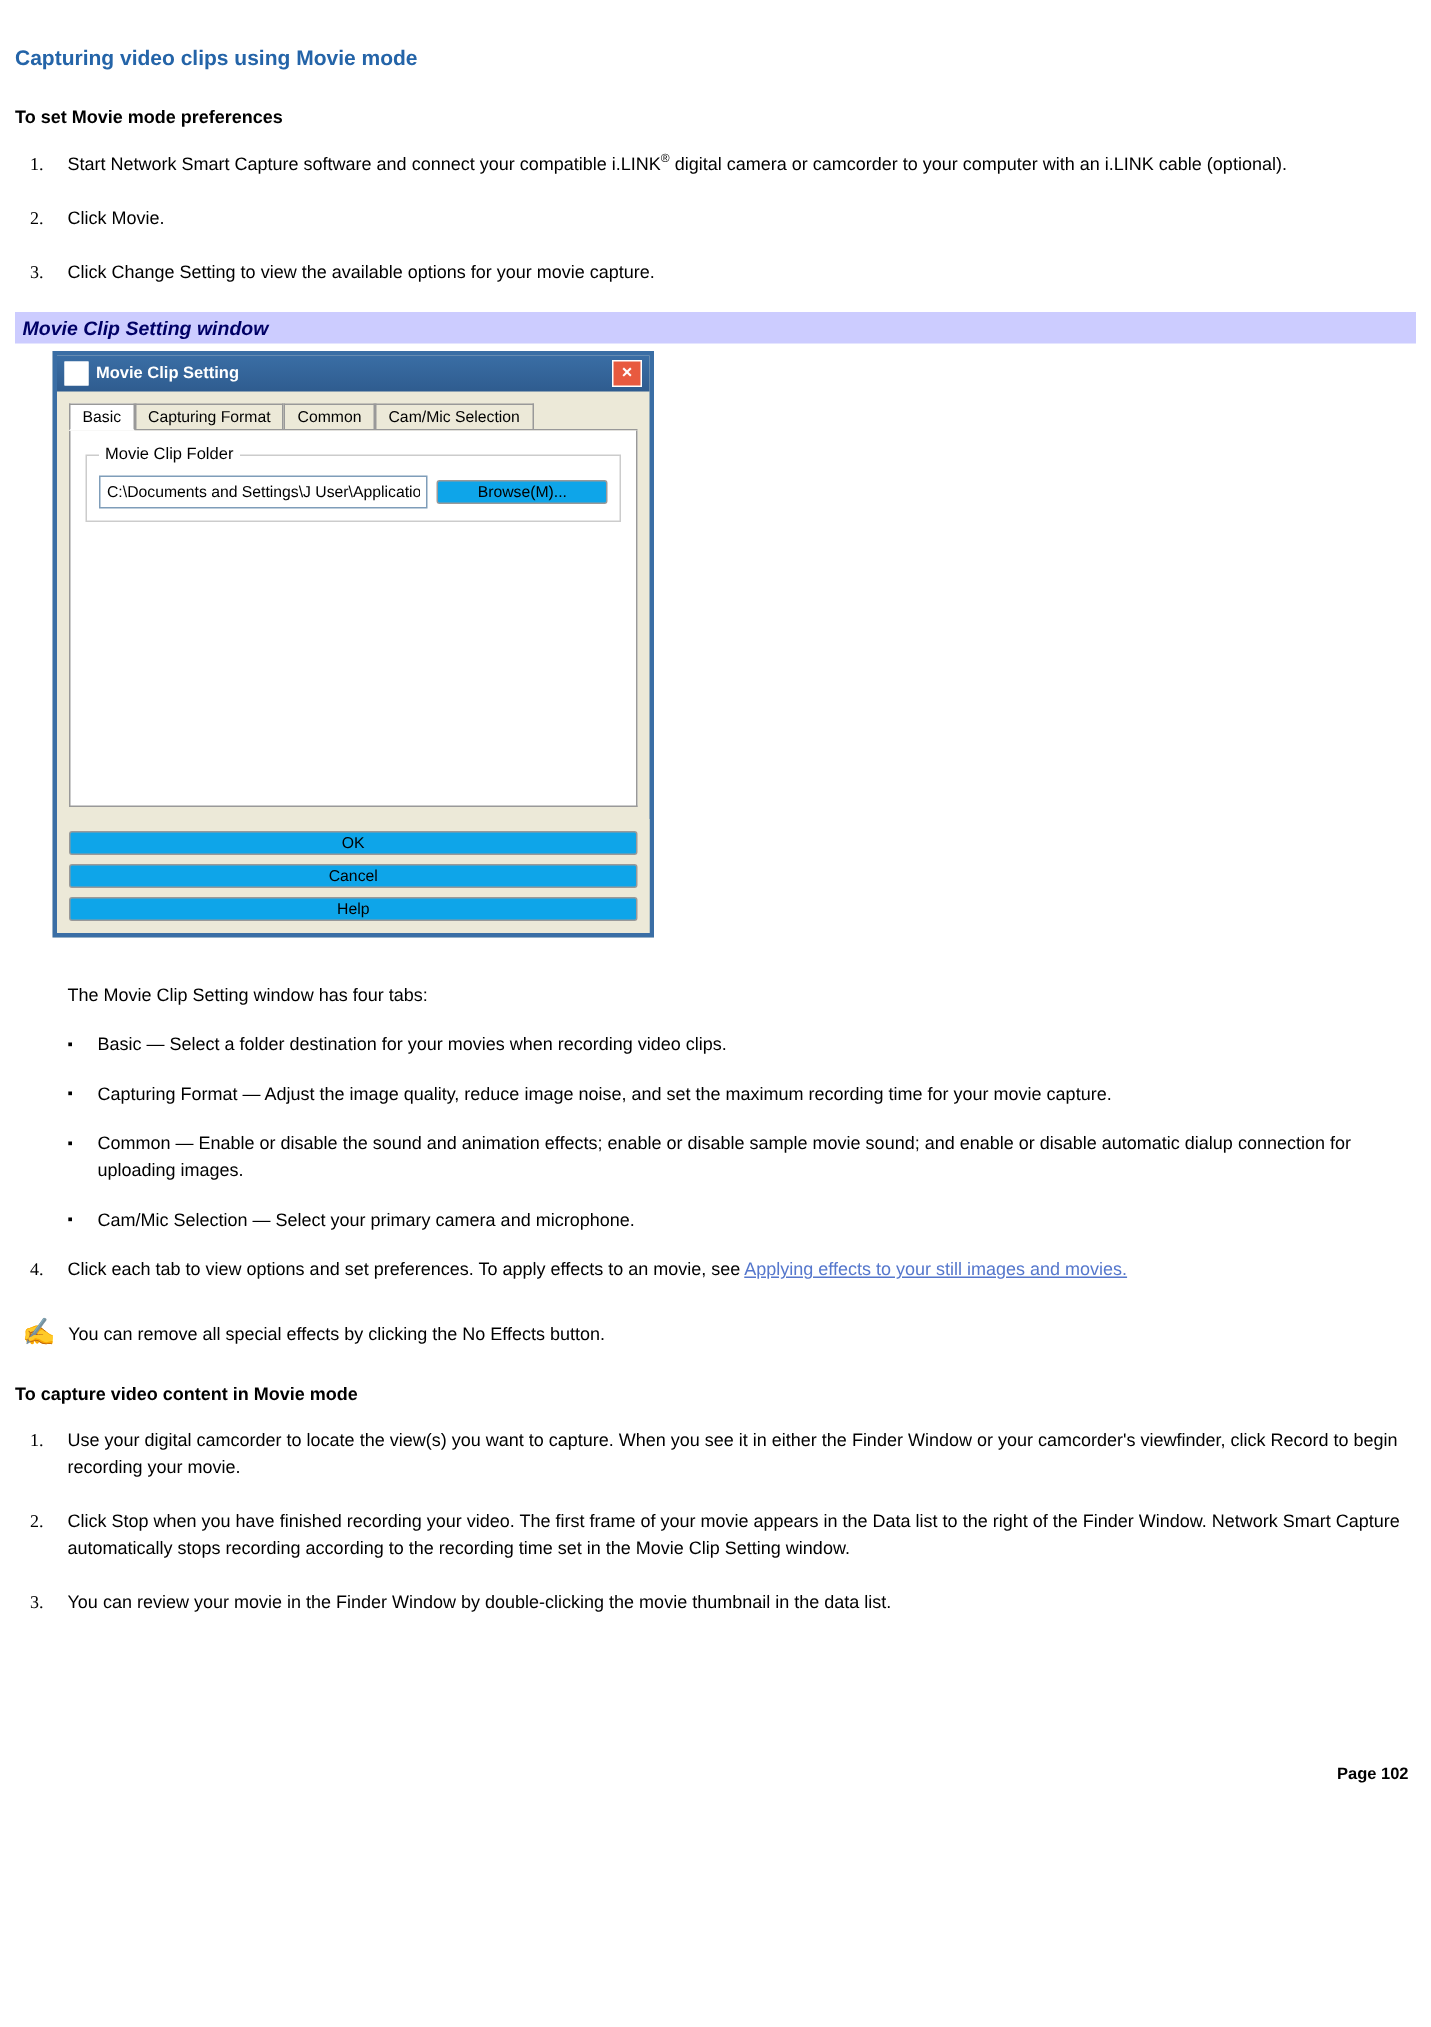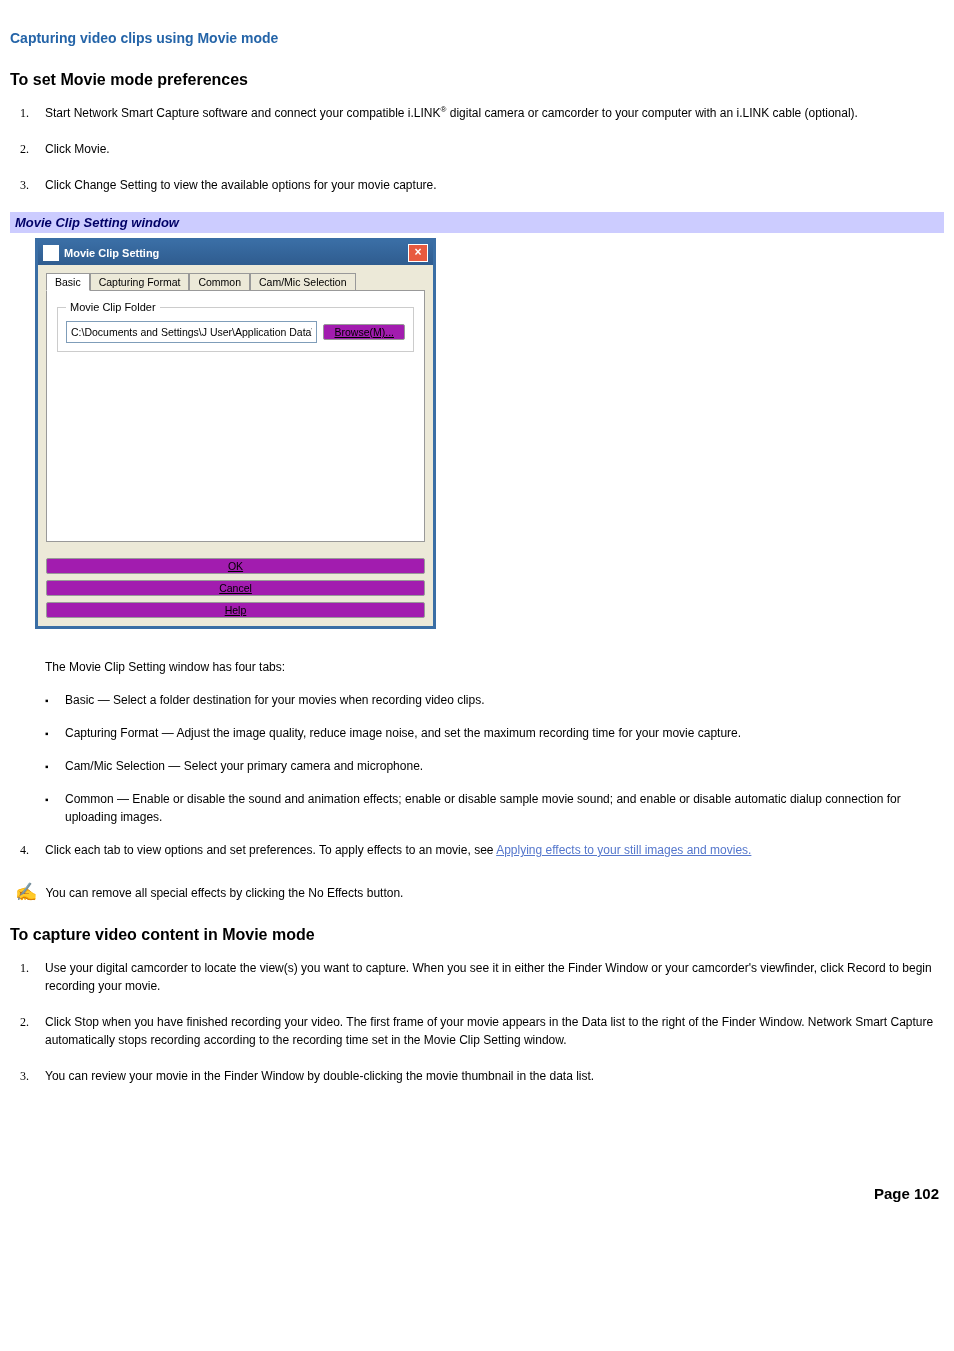"To set Movie mode preferences" h3.section-heading { font-size: 16px -> 12px }
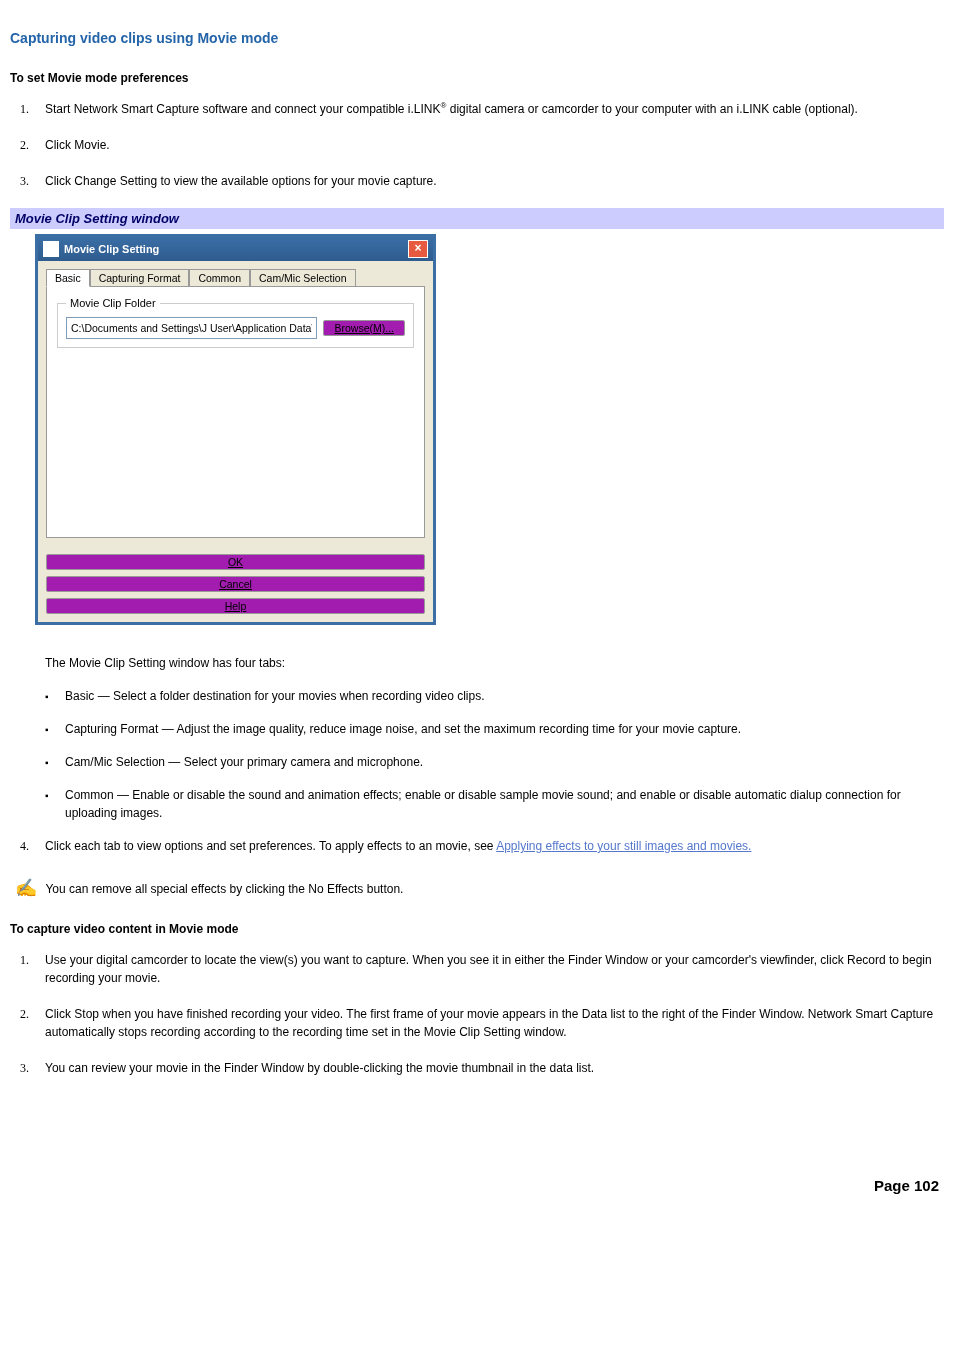"Browse(M)..." .win-btn { background: #a21caf -> #0ea5e9; padding: 1px 10px -> 1px 26px; text-decoration: underline -> none }
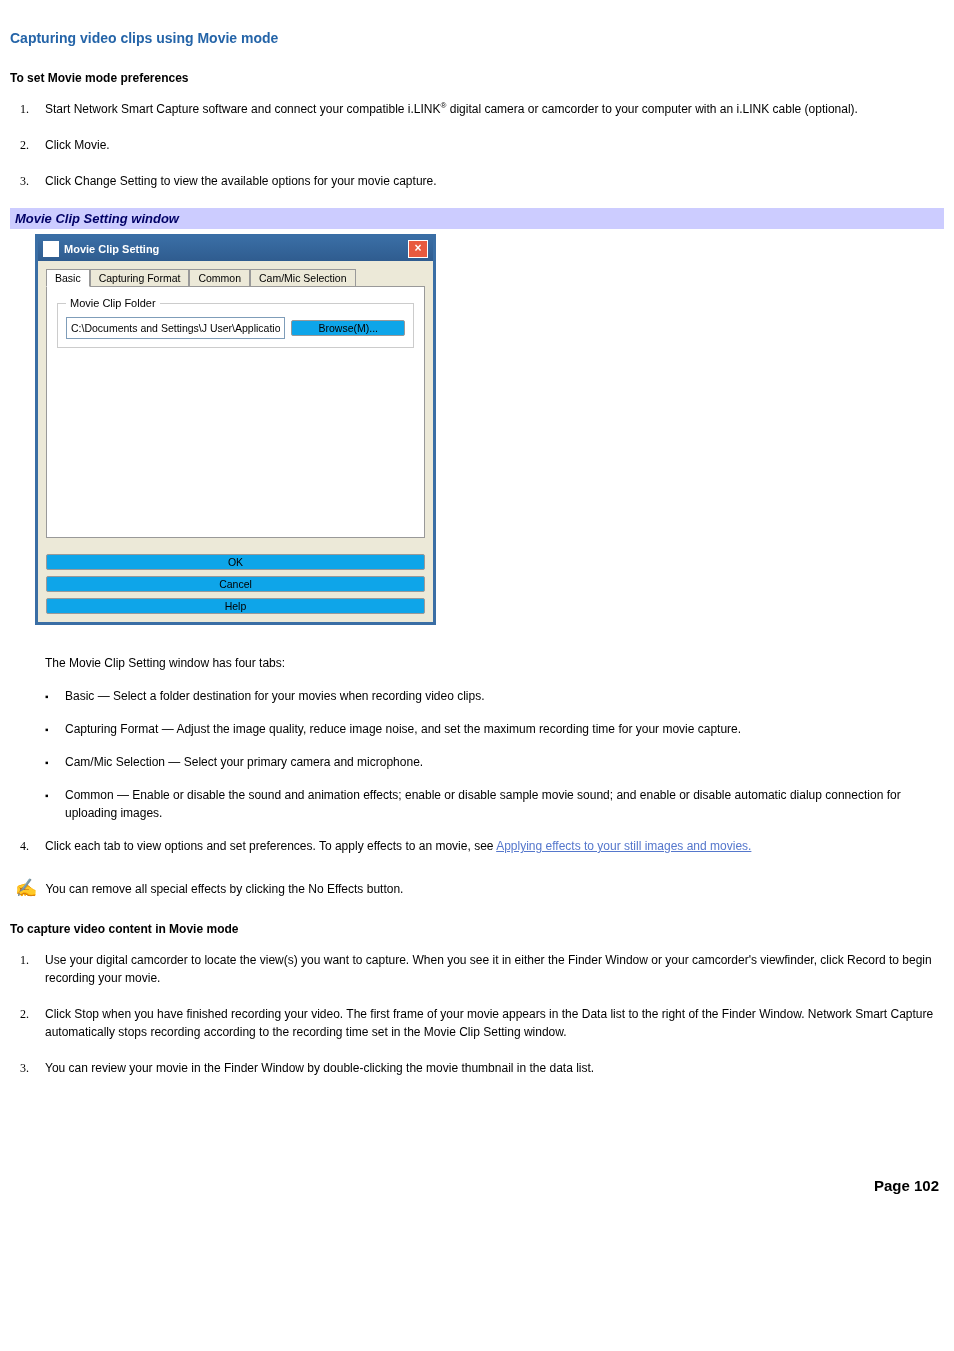"Cam/Mic Selection — Select your" li { order: before "Common — Enable or disable" -> after "Common — Enable or disable" }
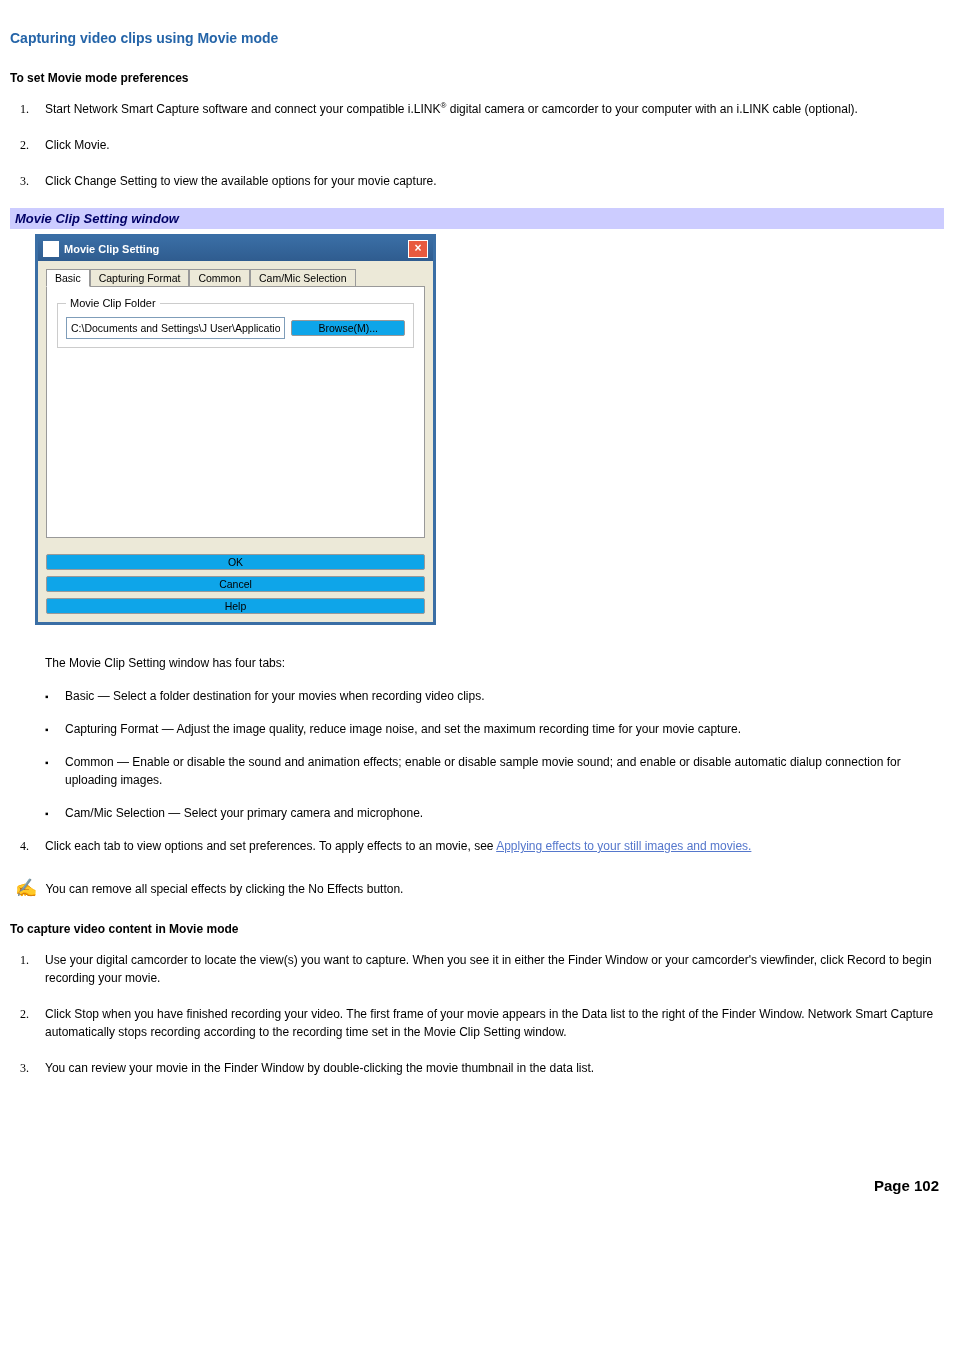"Page 102" .page-number { font-size: 15px -> 11px }
